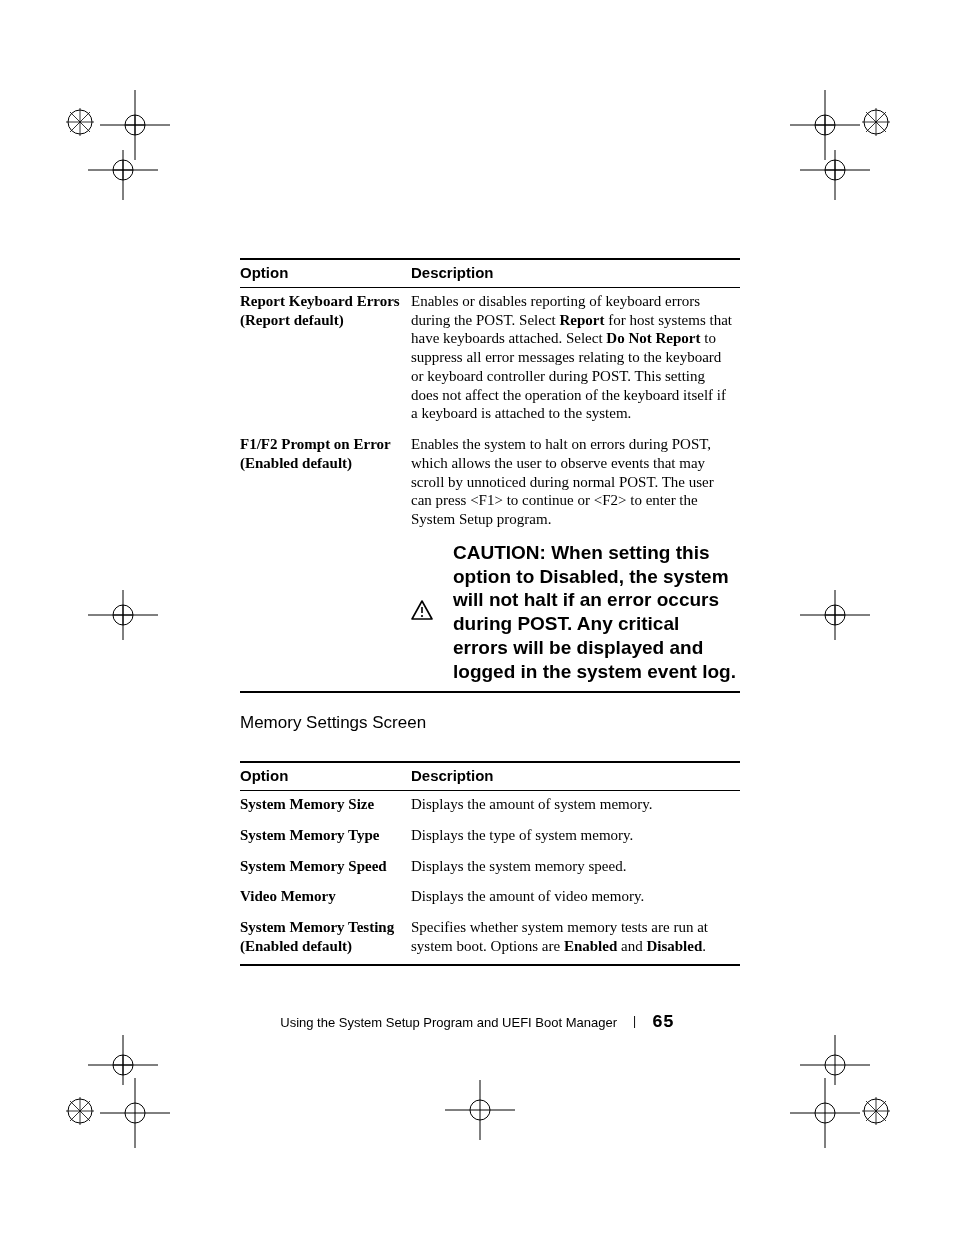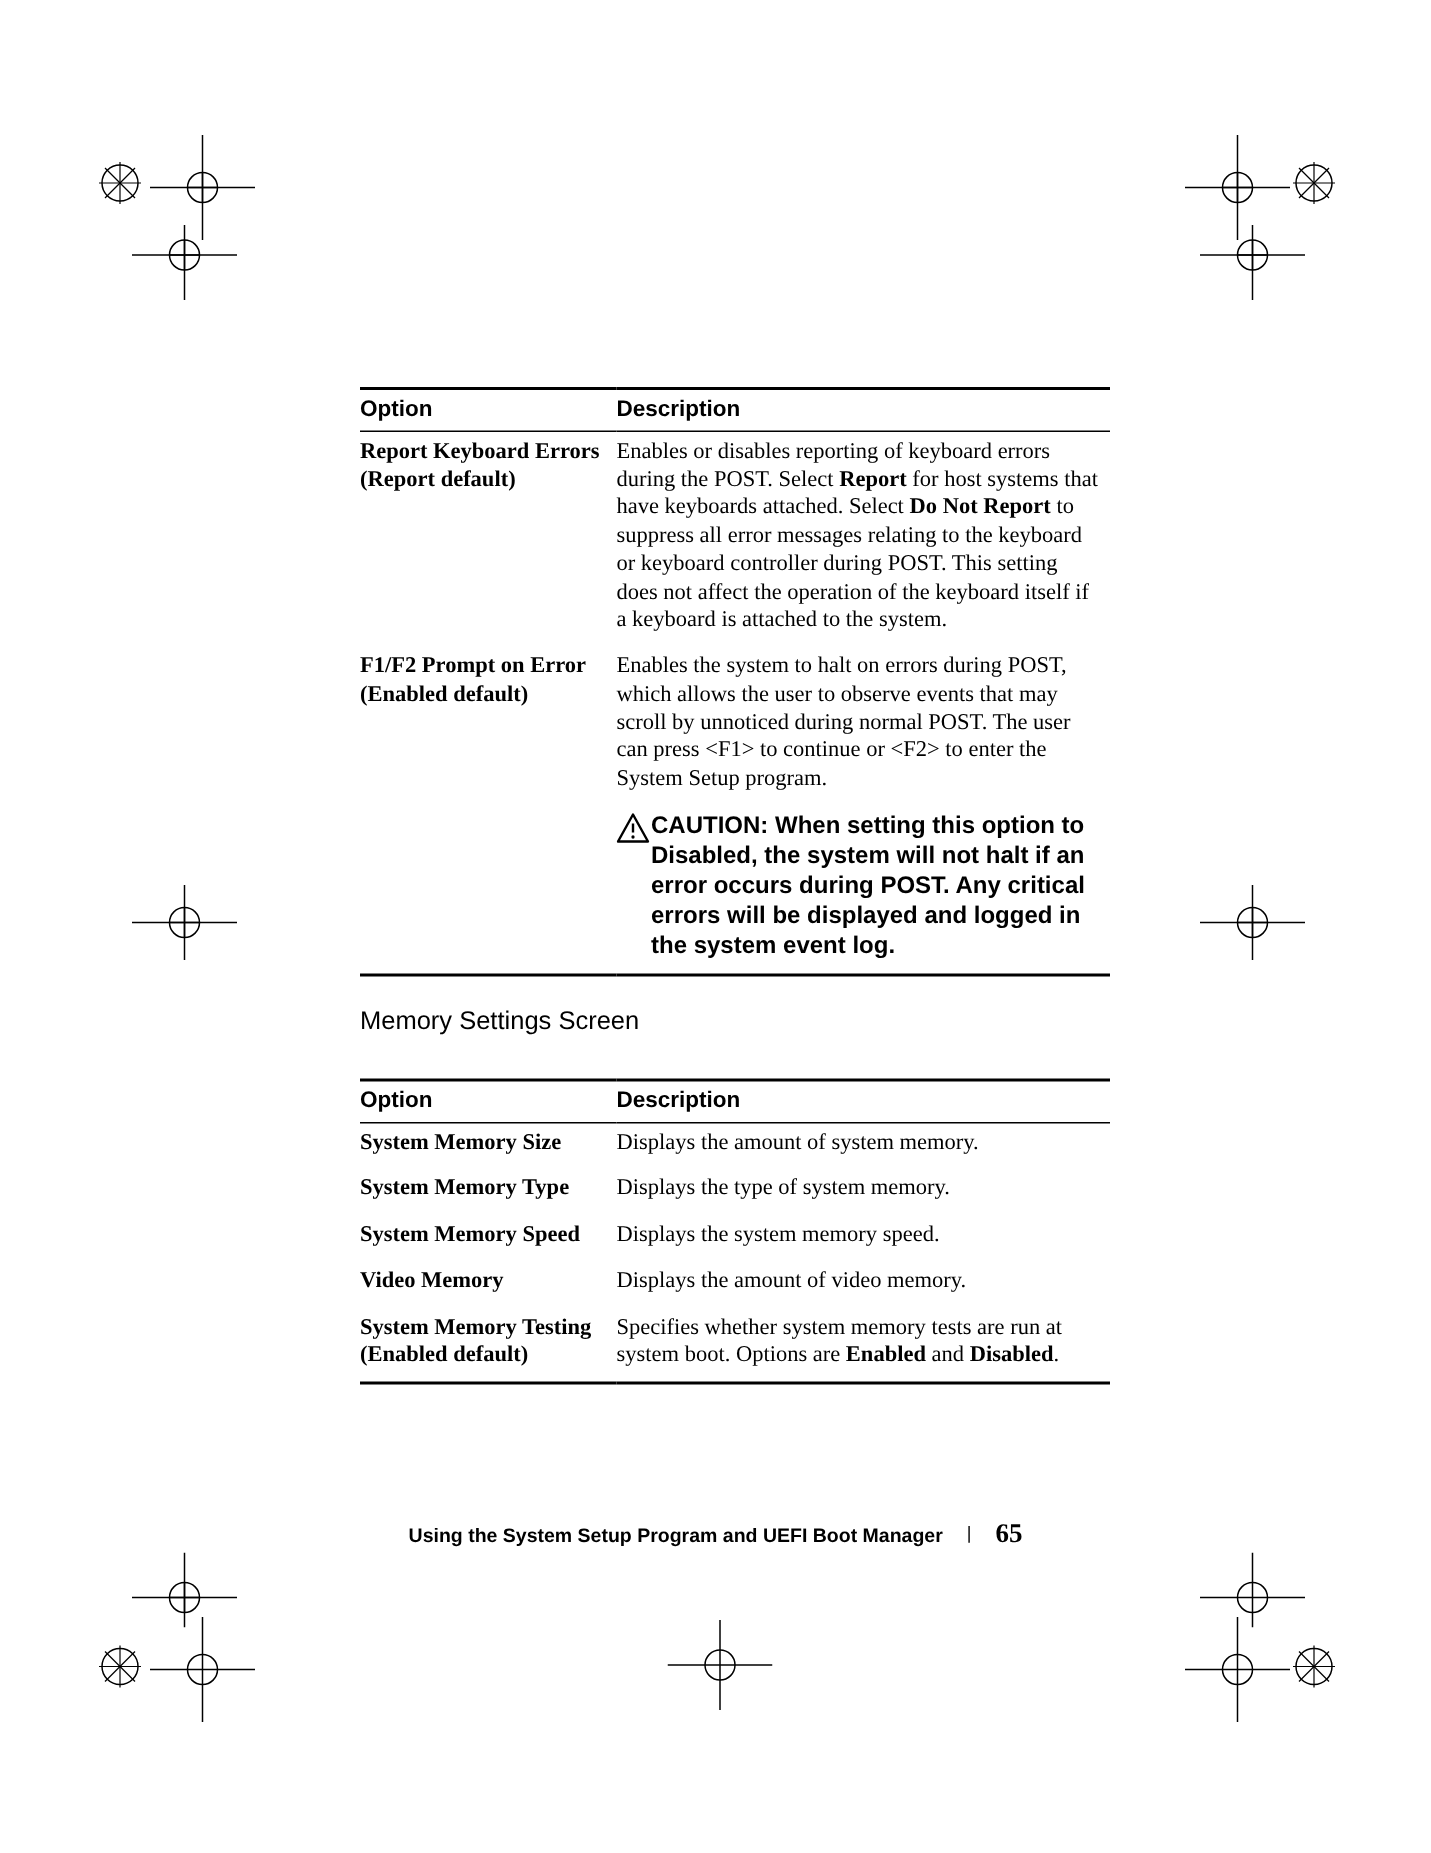"CAUTION: When setting this option" .caution { align-items: flex-start -> center; font-size: 16px -> 19px; gap: 1px -> 20px }
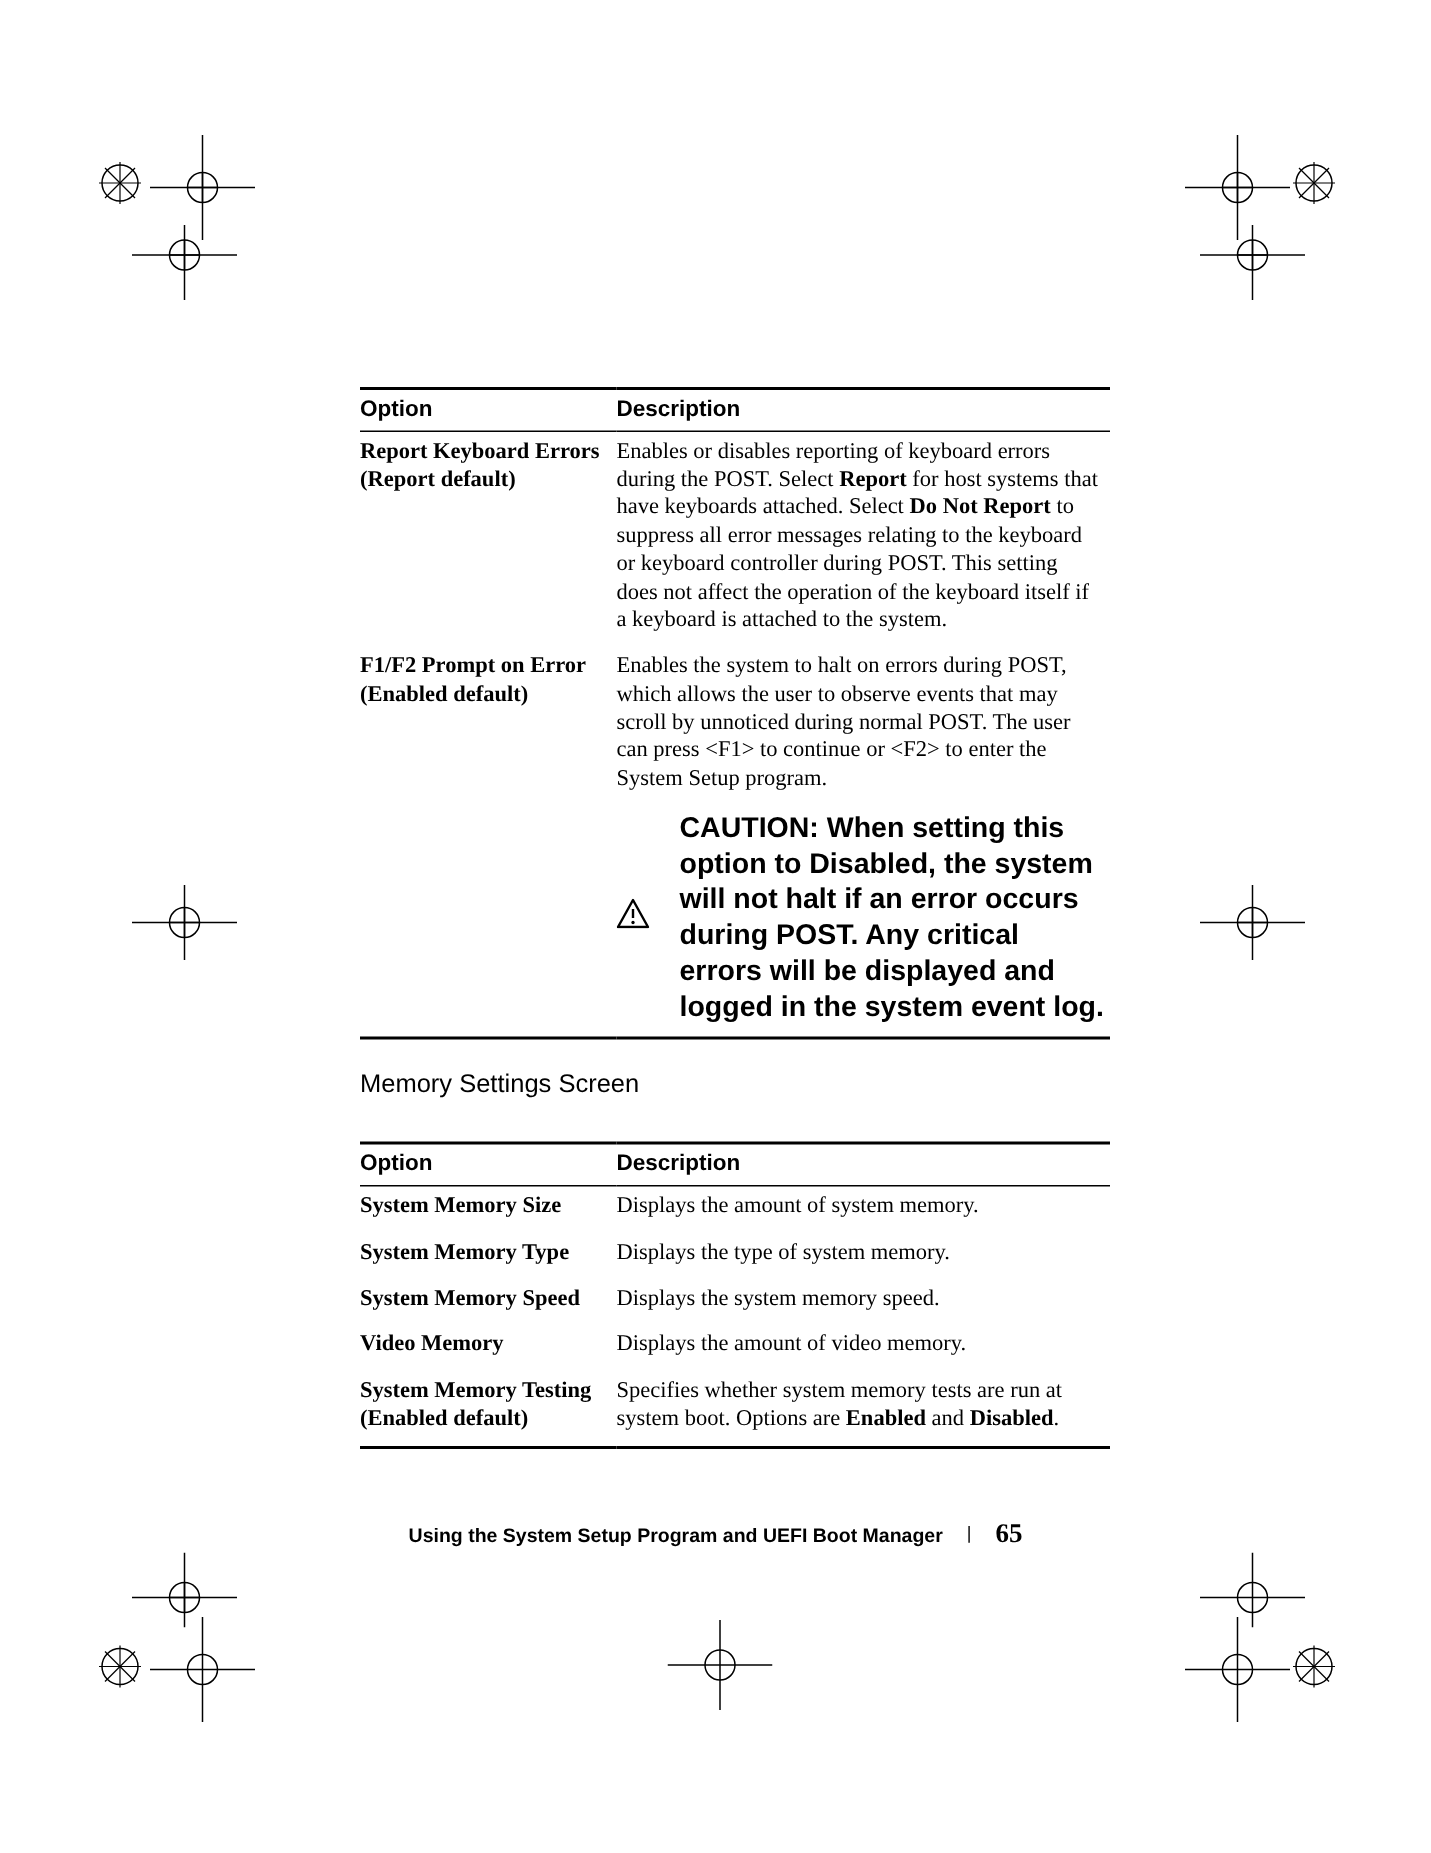"Using the System Setup Program" .footer-label { font-weight: bold -> none }
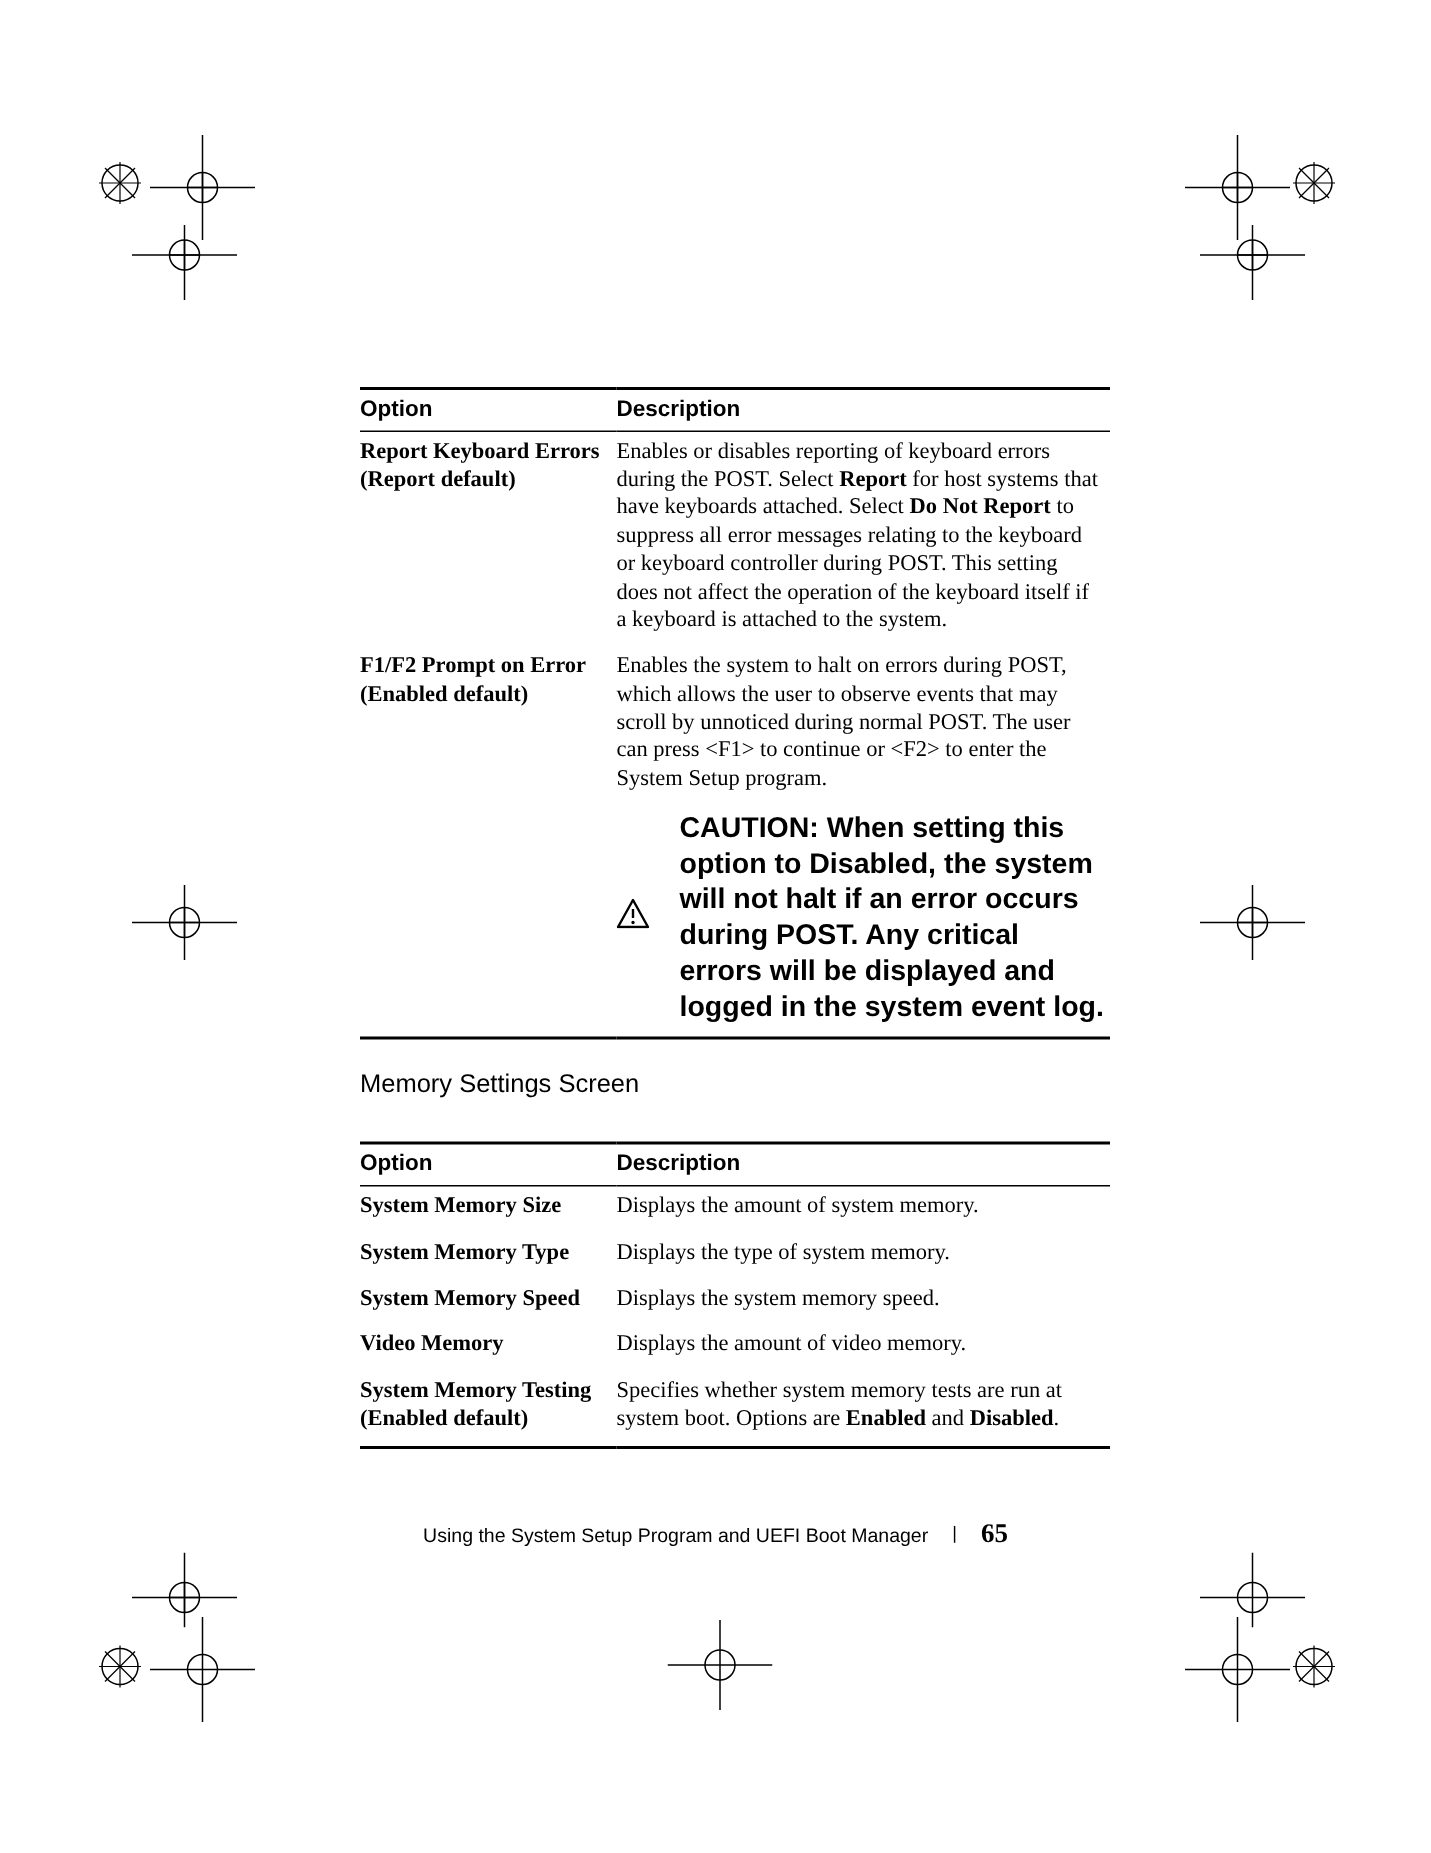"65" .footer-page { font-family: Liberation Serif, serif -> Liberation Mono, monospace }
